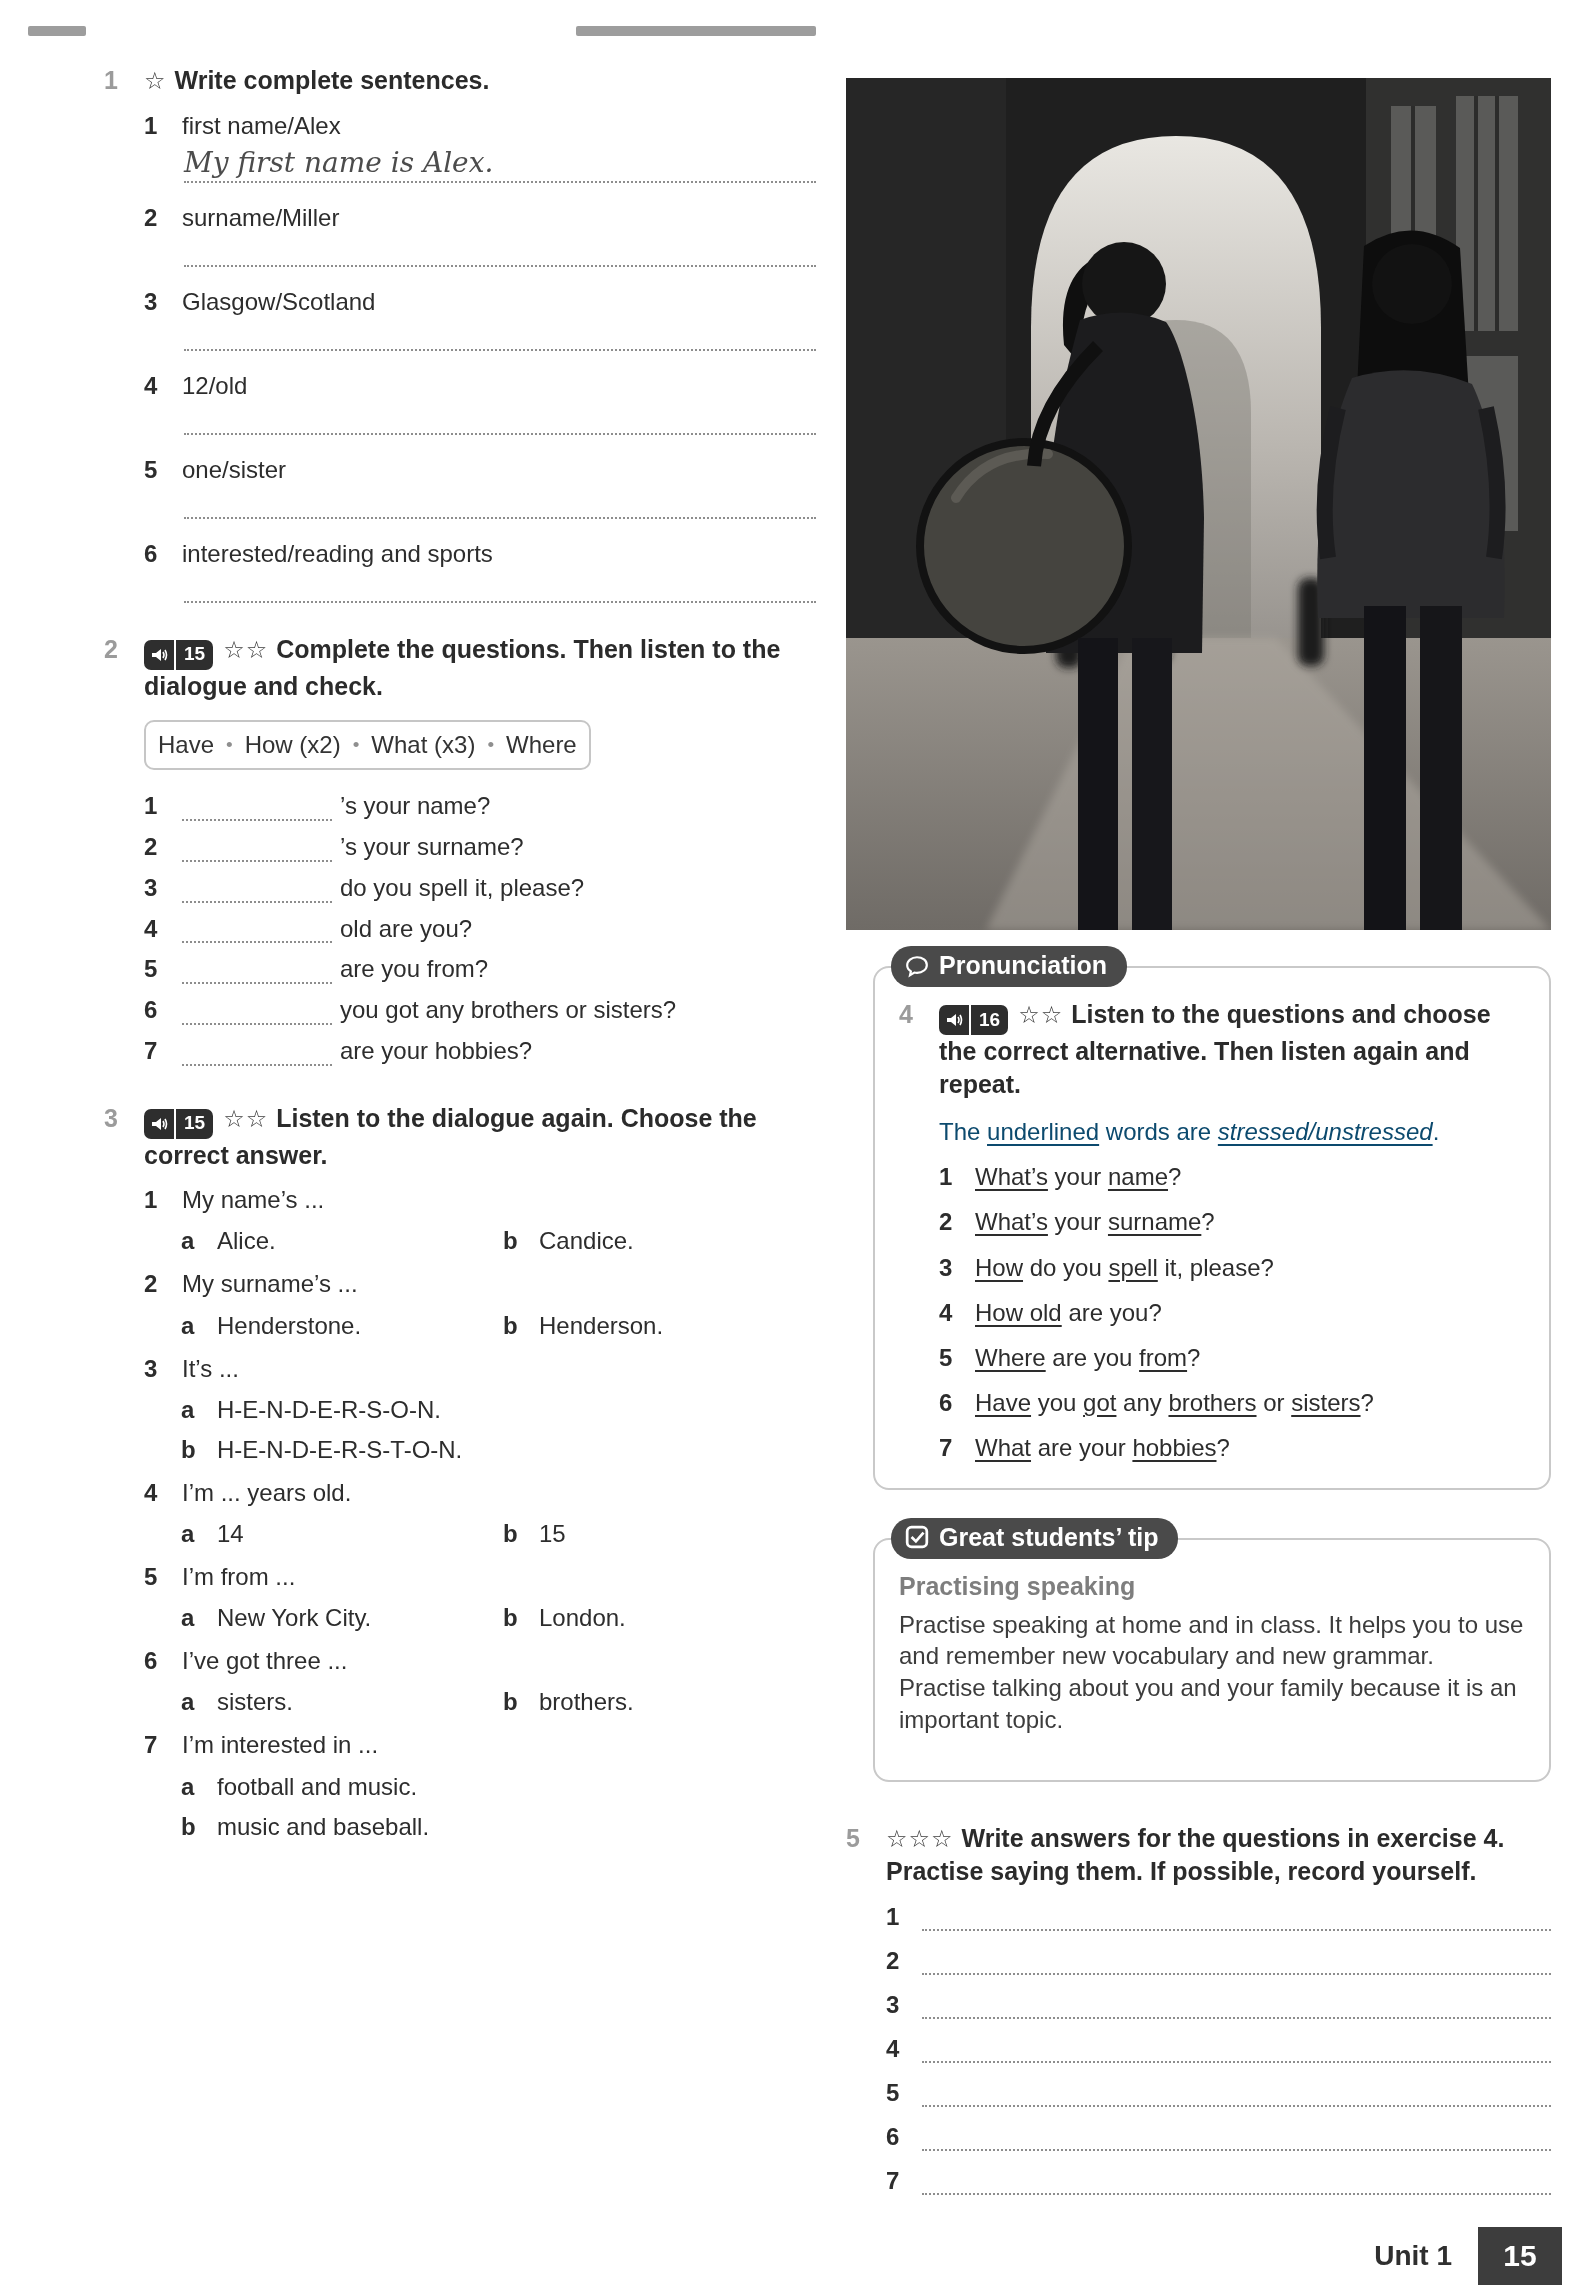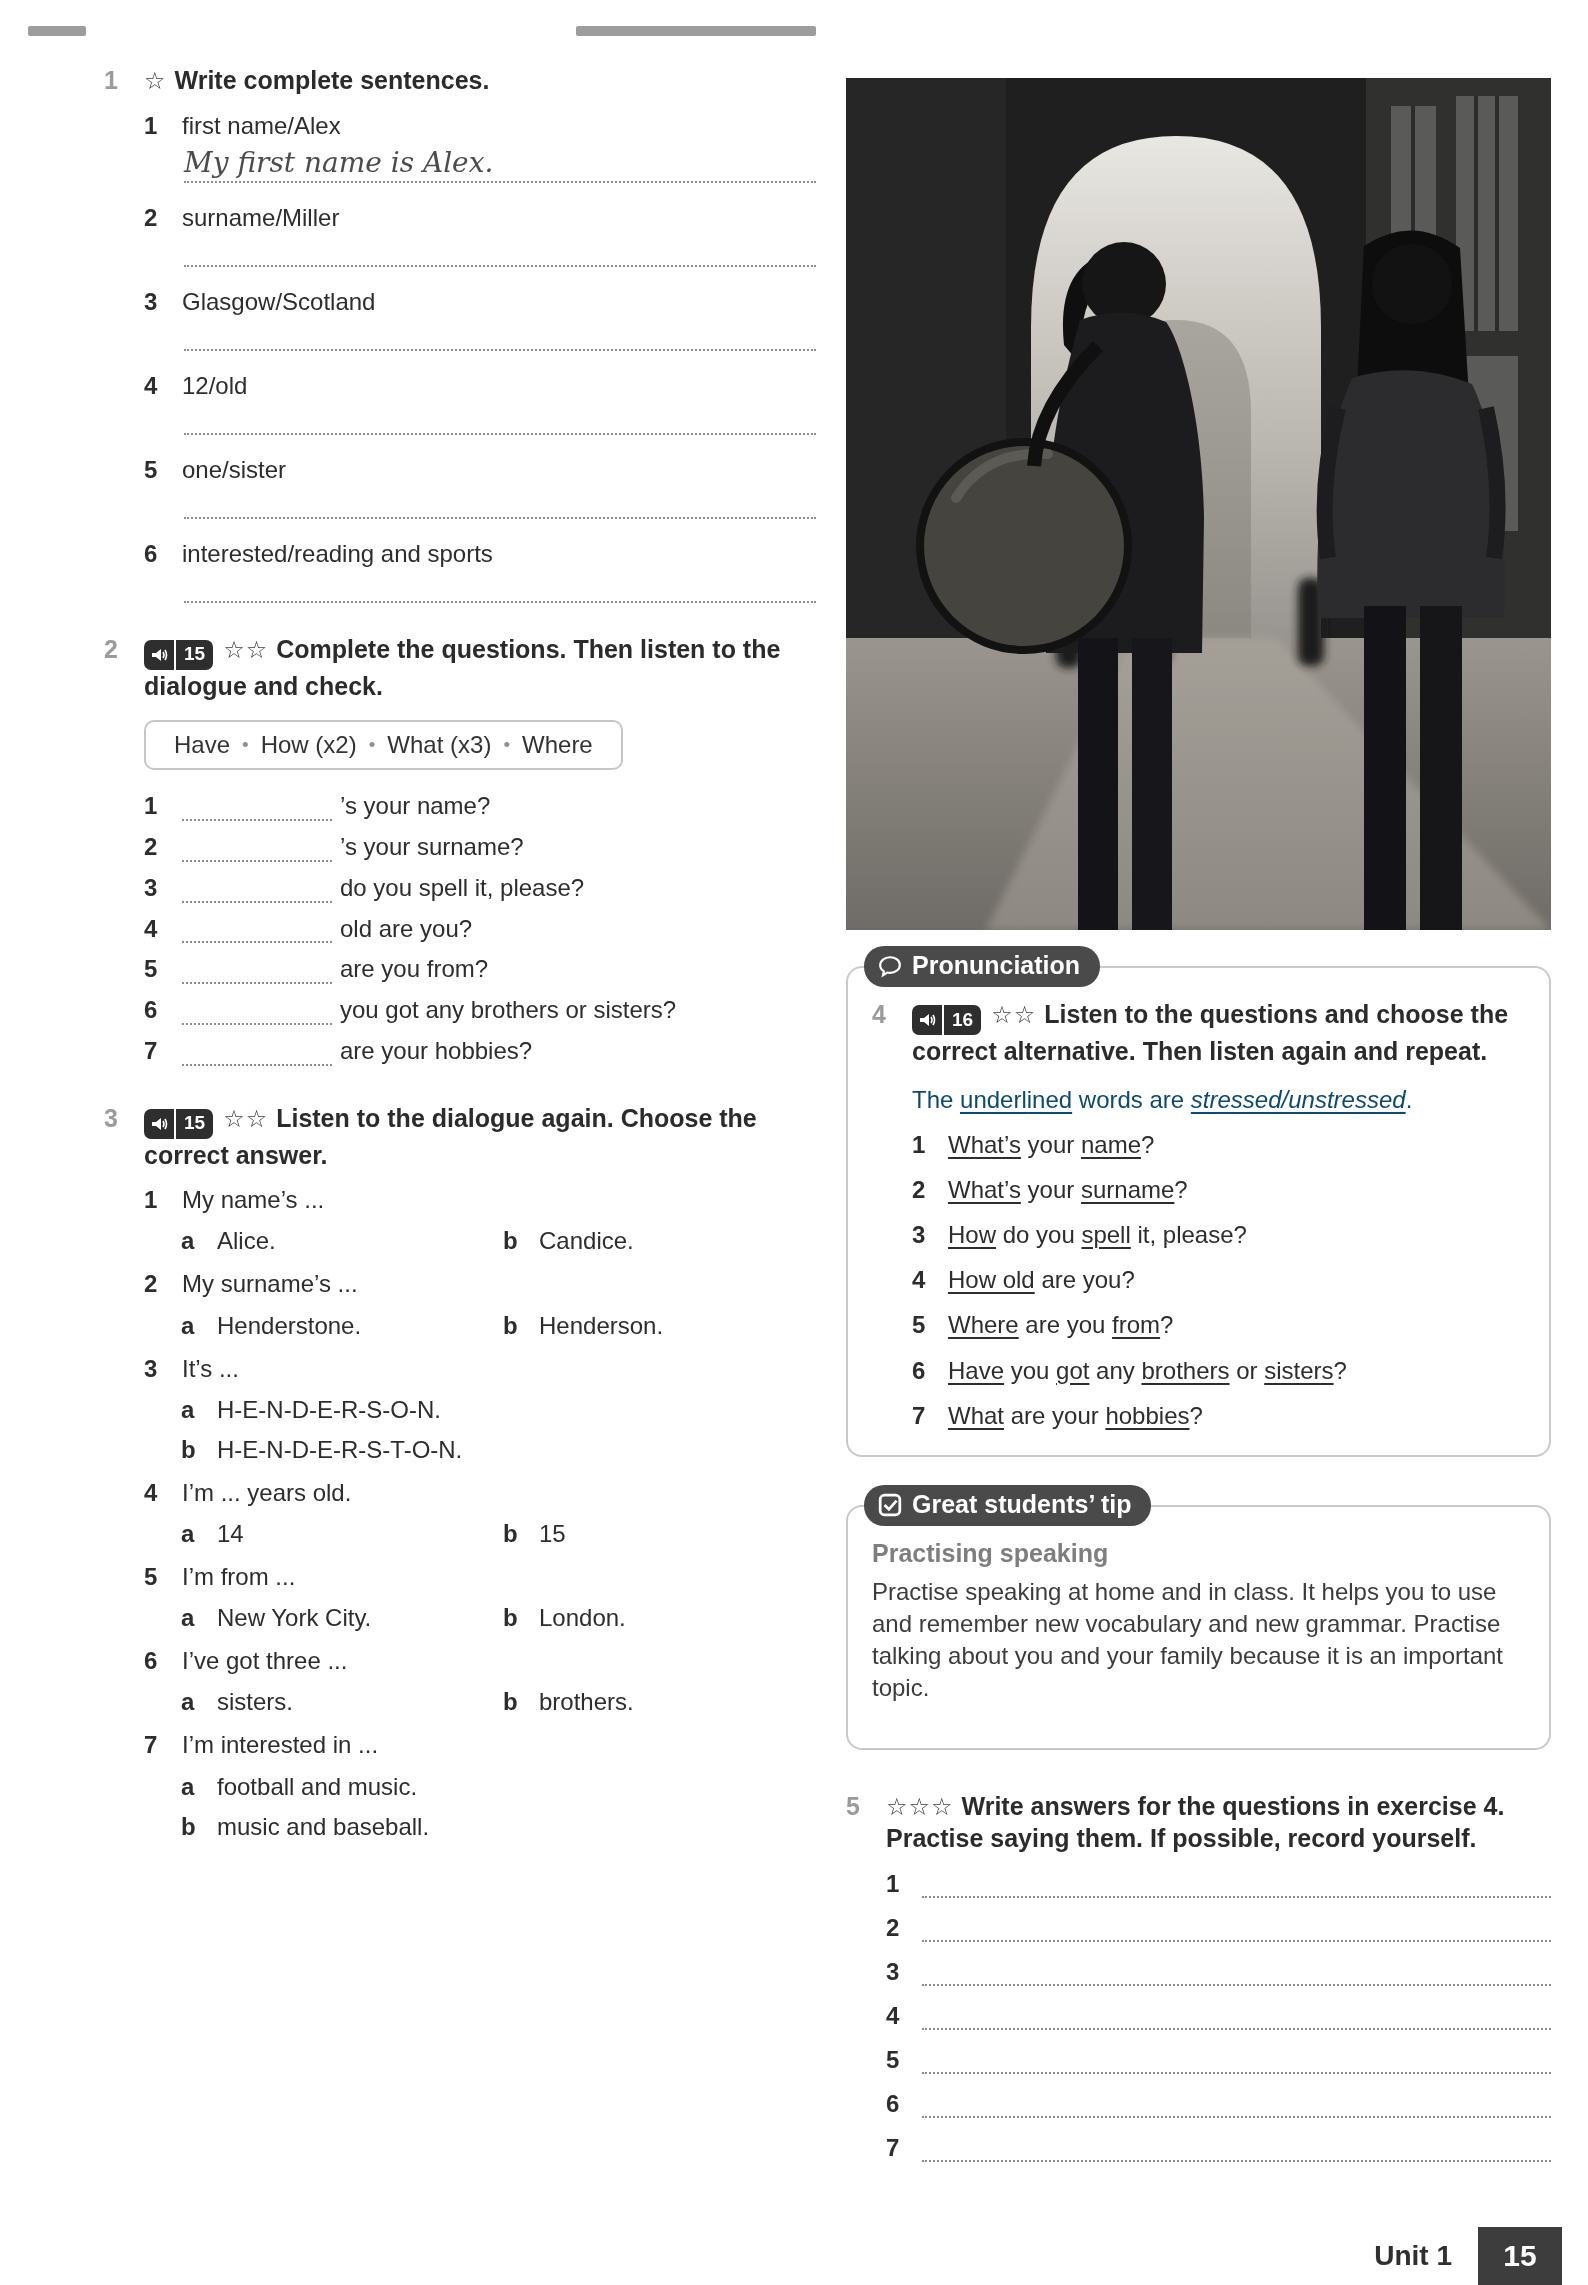"Have • How (x2) •" .word-box { padding: 9px 28px -> 9px 12px }
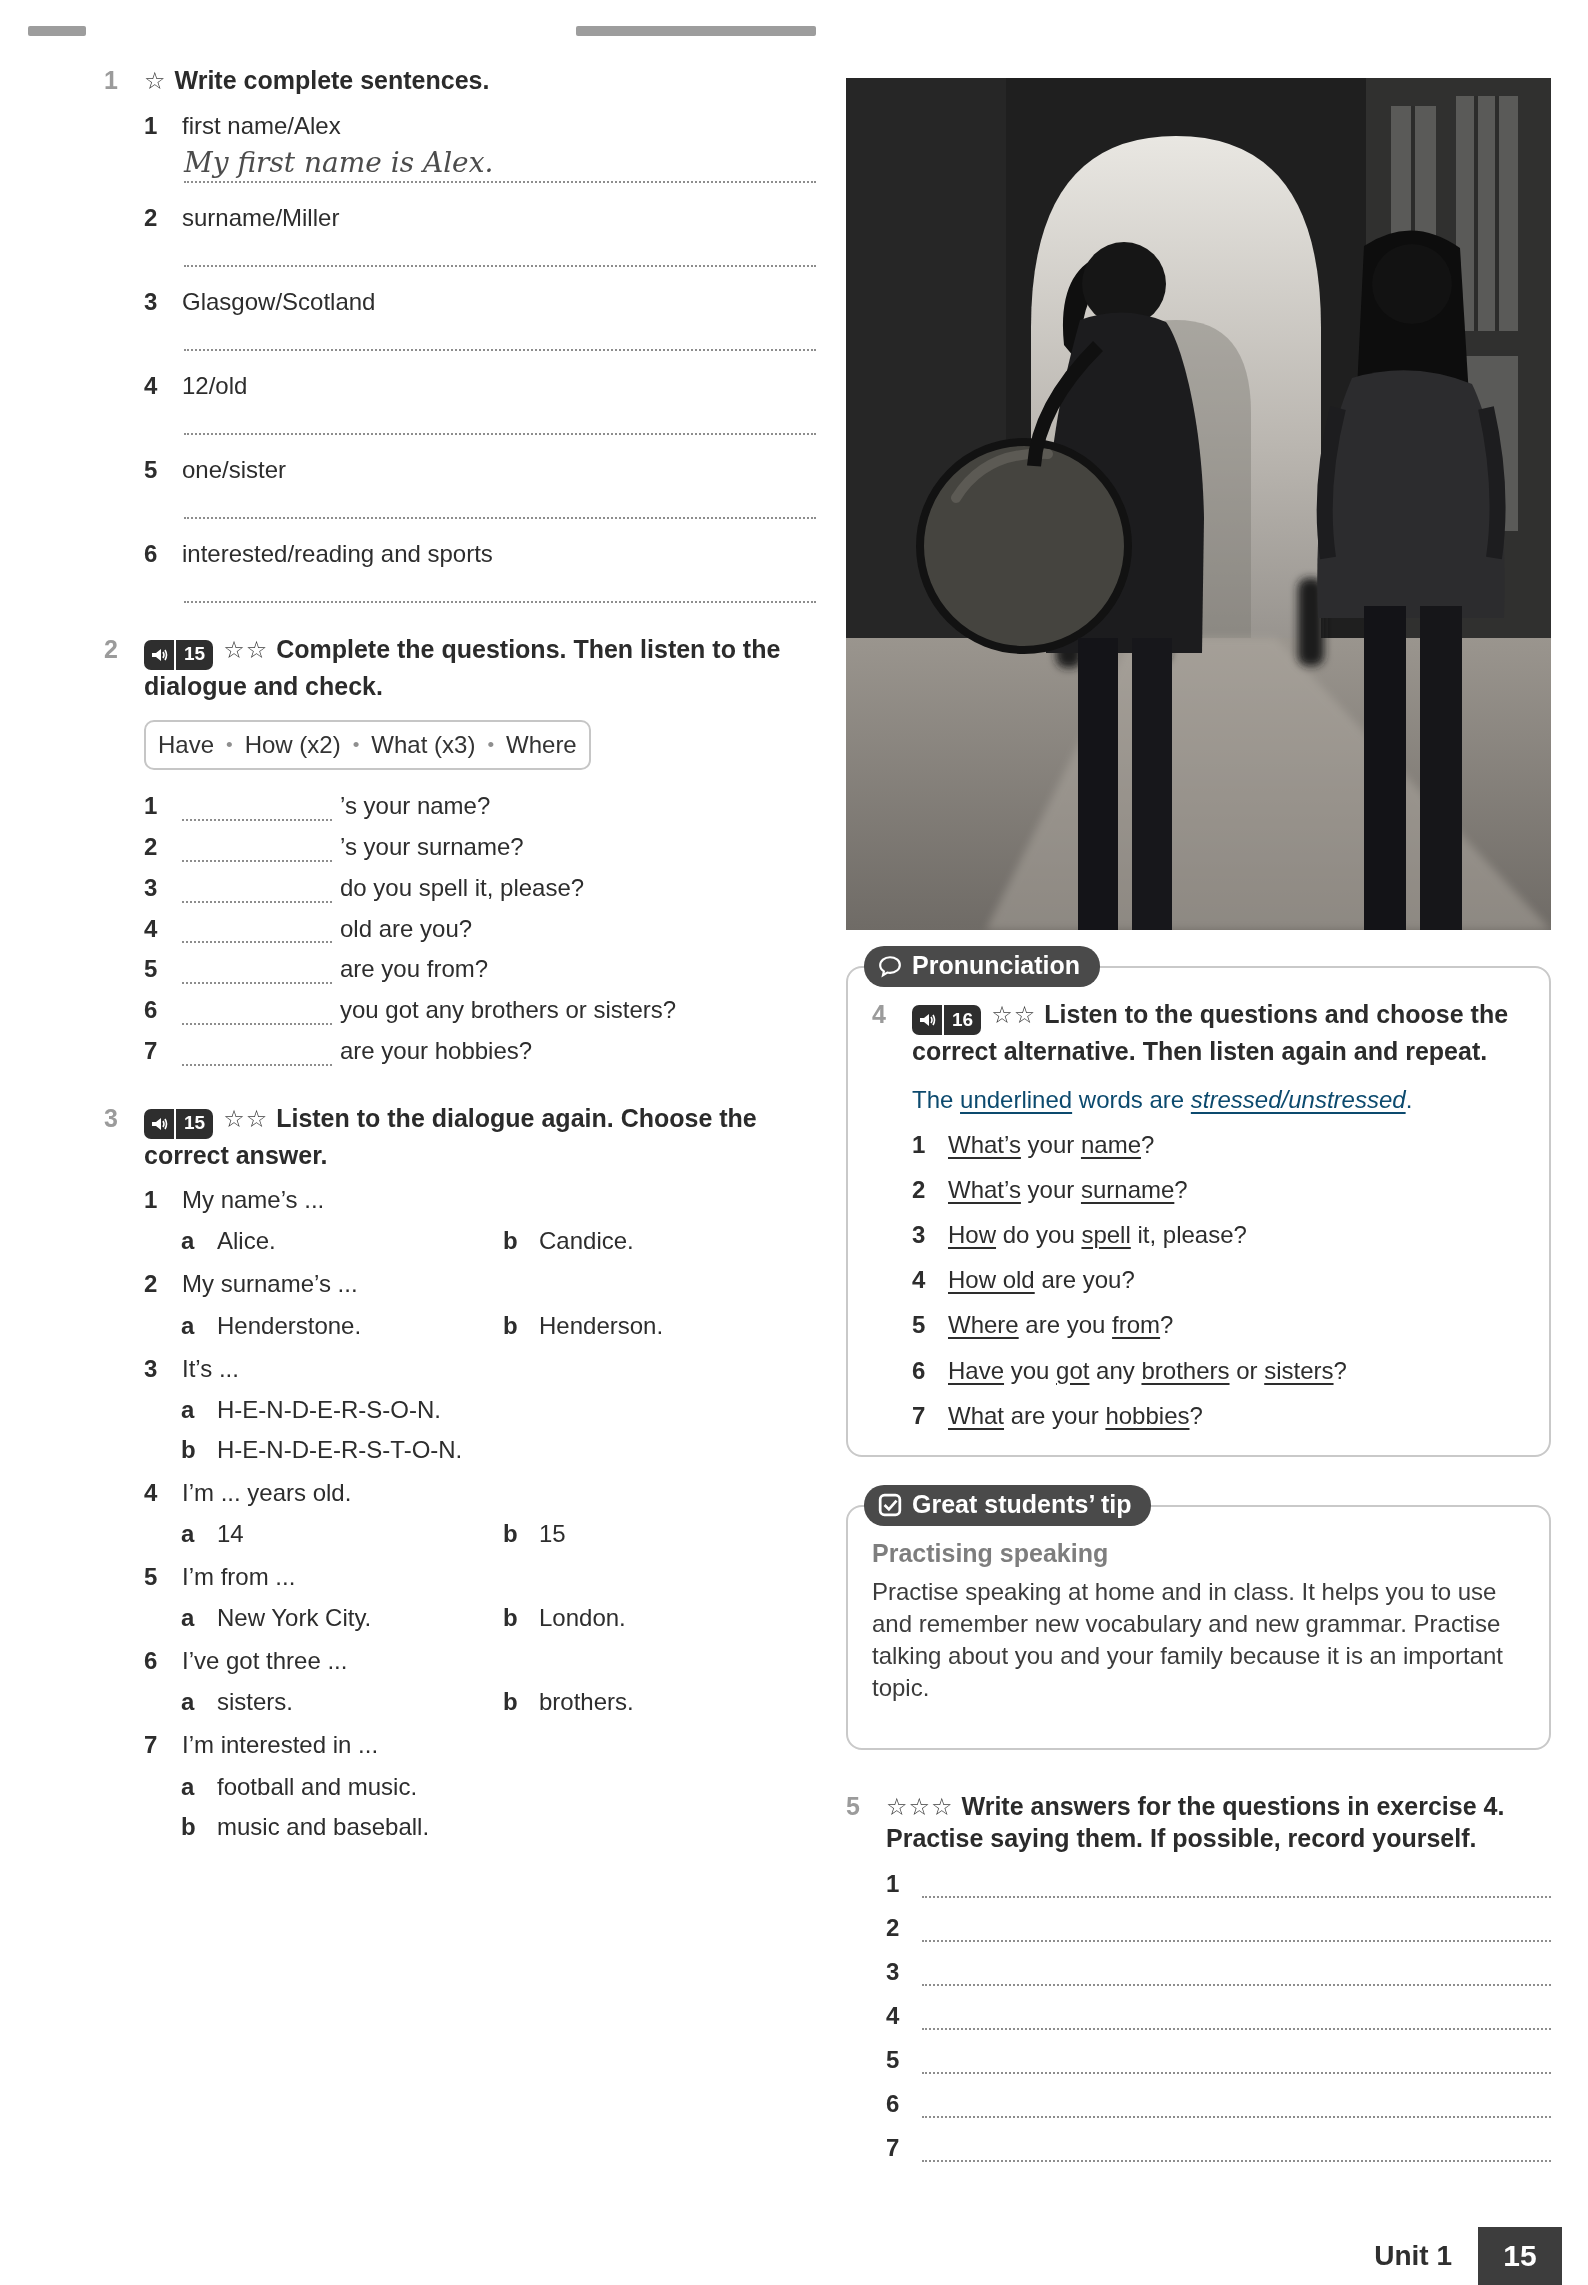"Pronunciation" .rbox { margin-left: none -> 27px }
